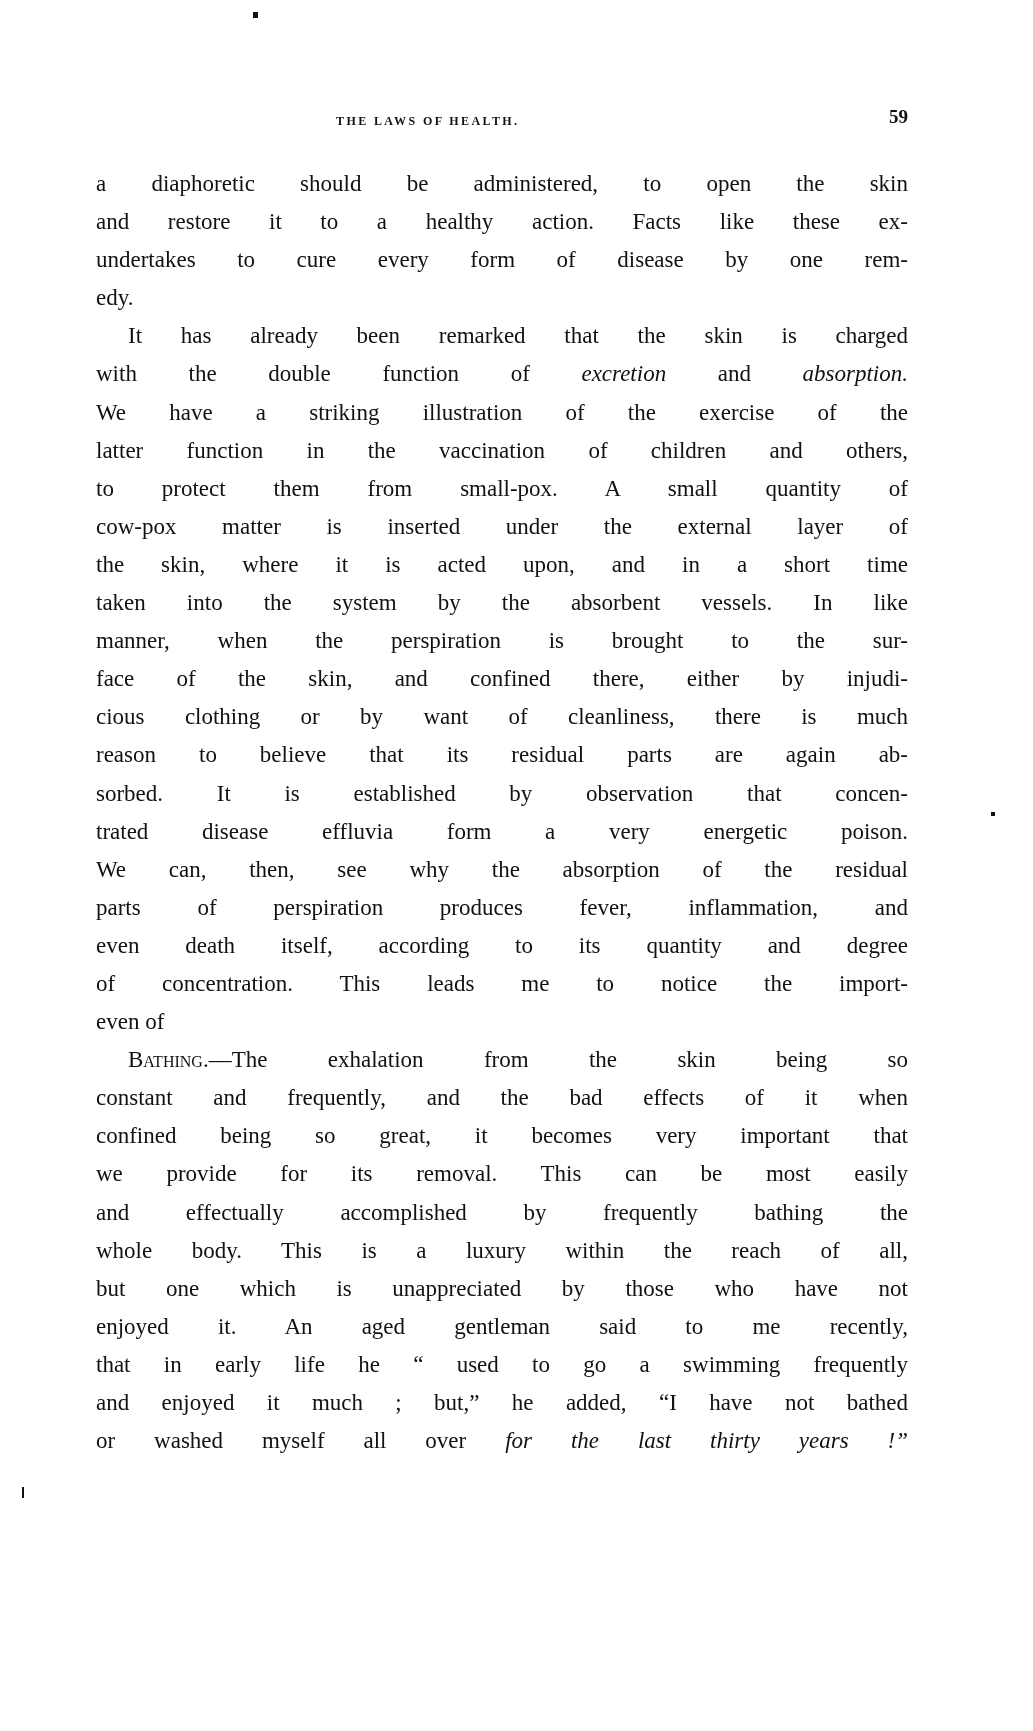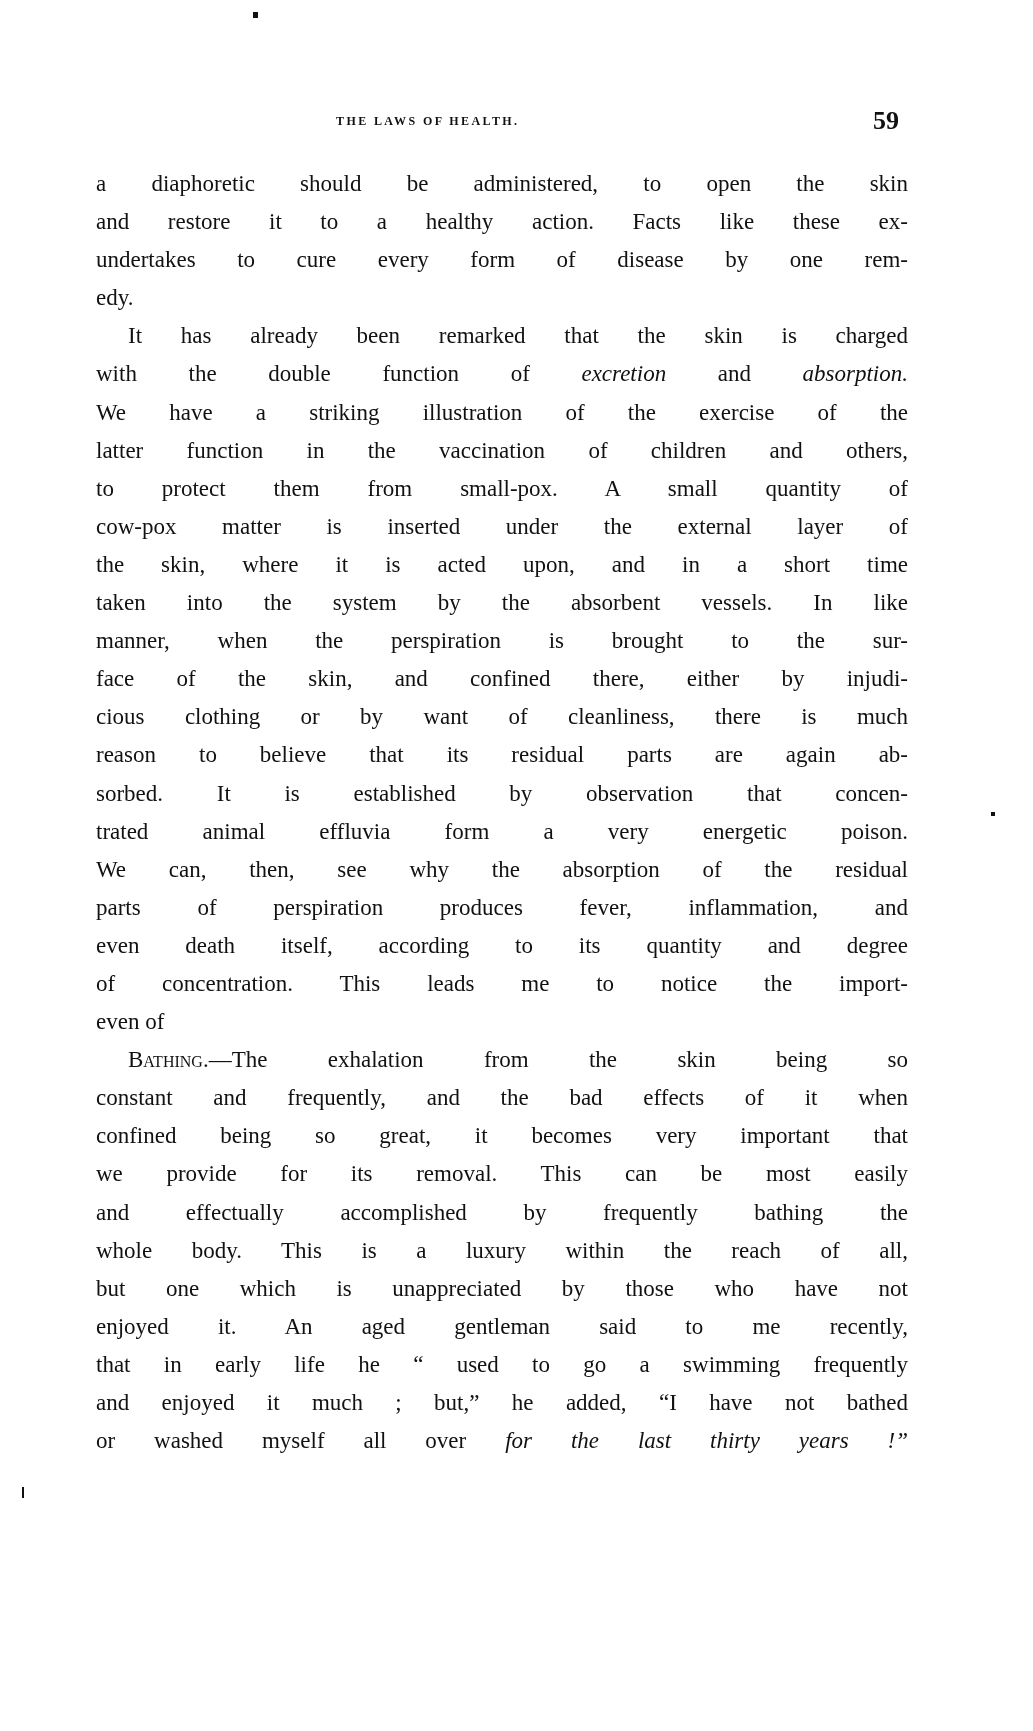"59" .page-number { font-size: 26px -> 19px; right: 9px -> 0 }
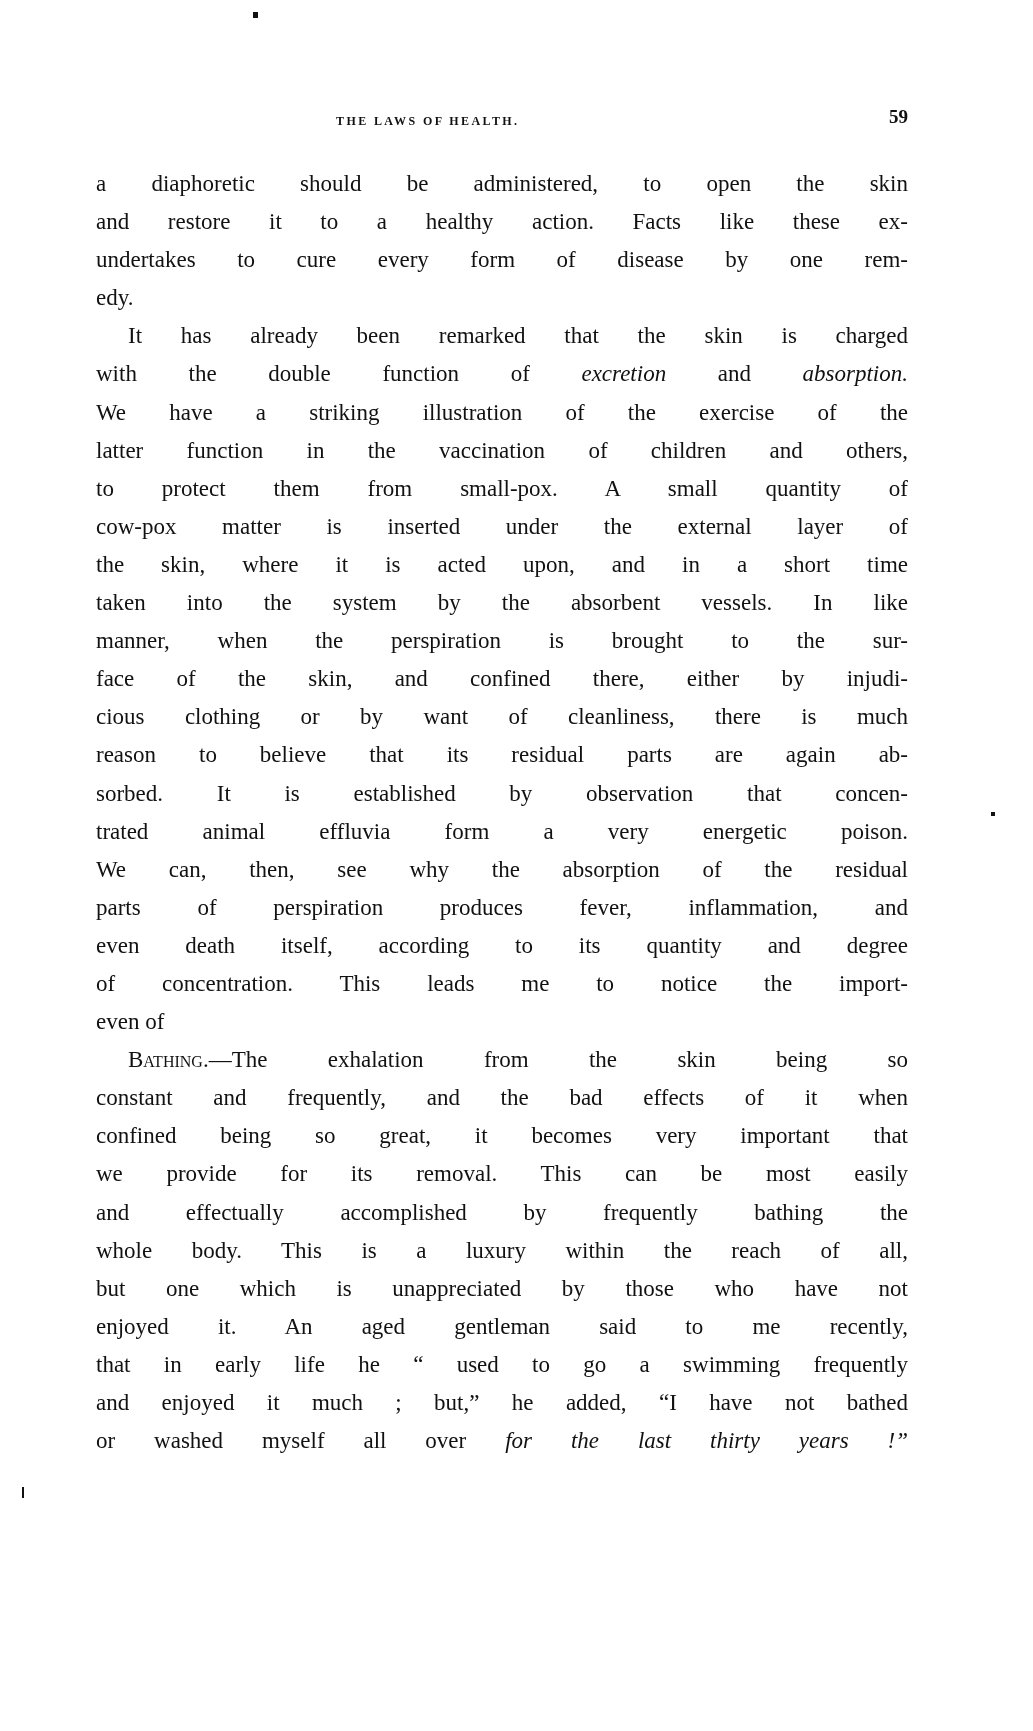"trated animal effluvia form a" div.line { text: animal -> disease }
